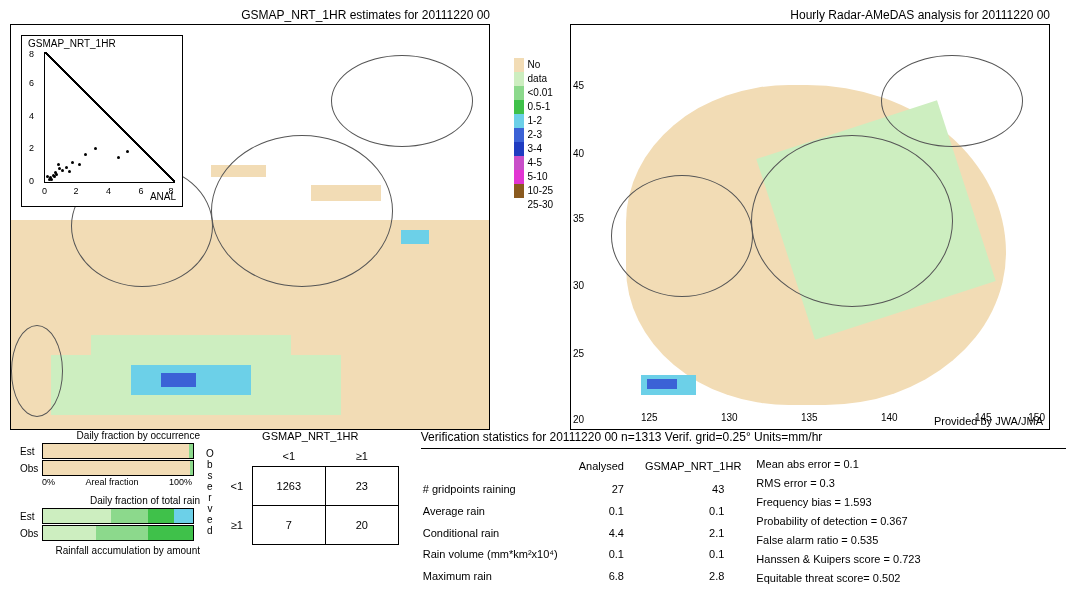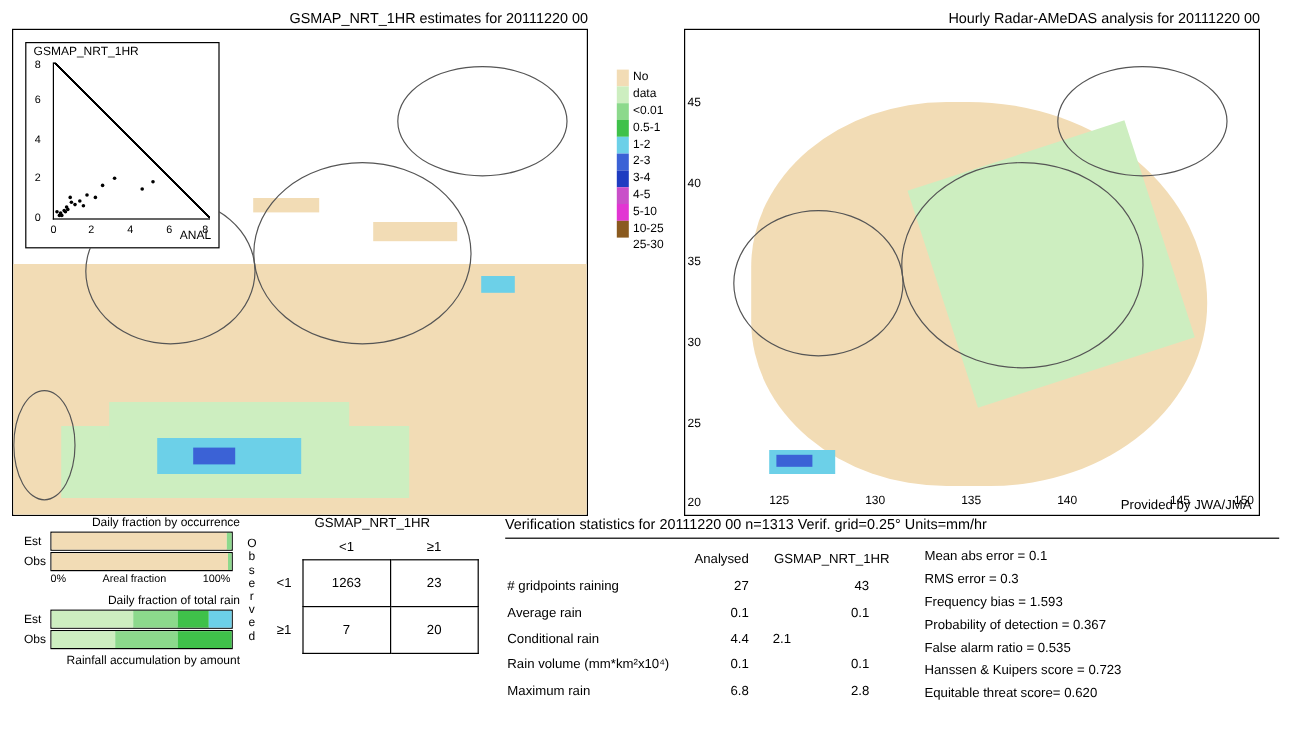"Mean abs error = 0.1" .kv { margin-left: 26px -> 12px }
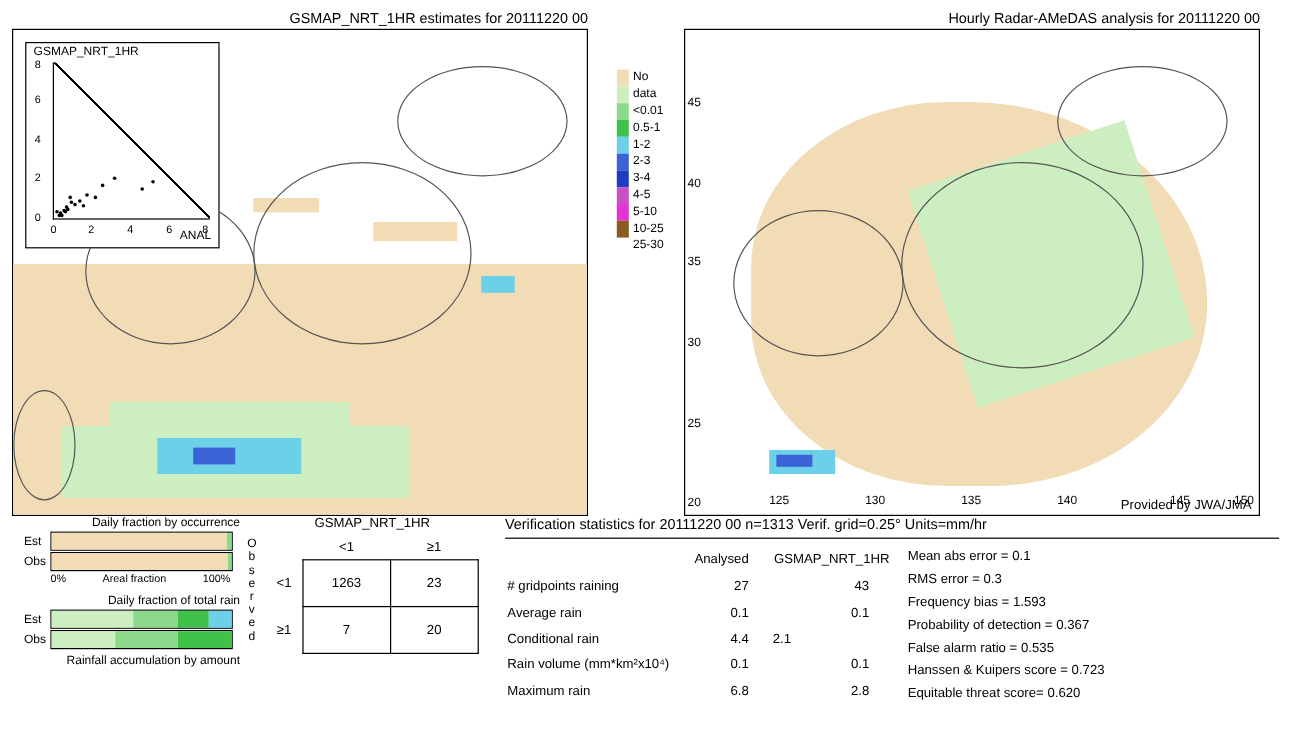"2.1" td { text-align: left -> right }
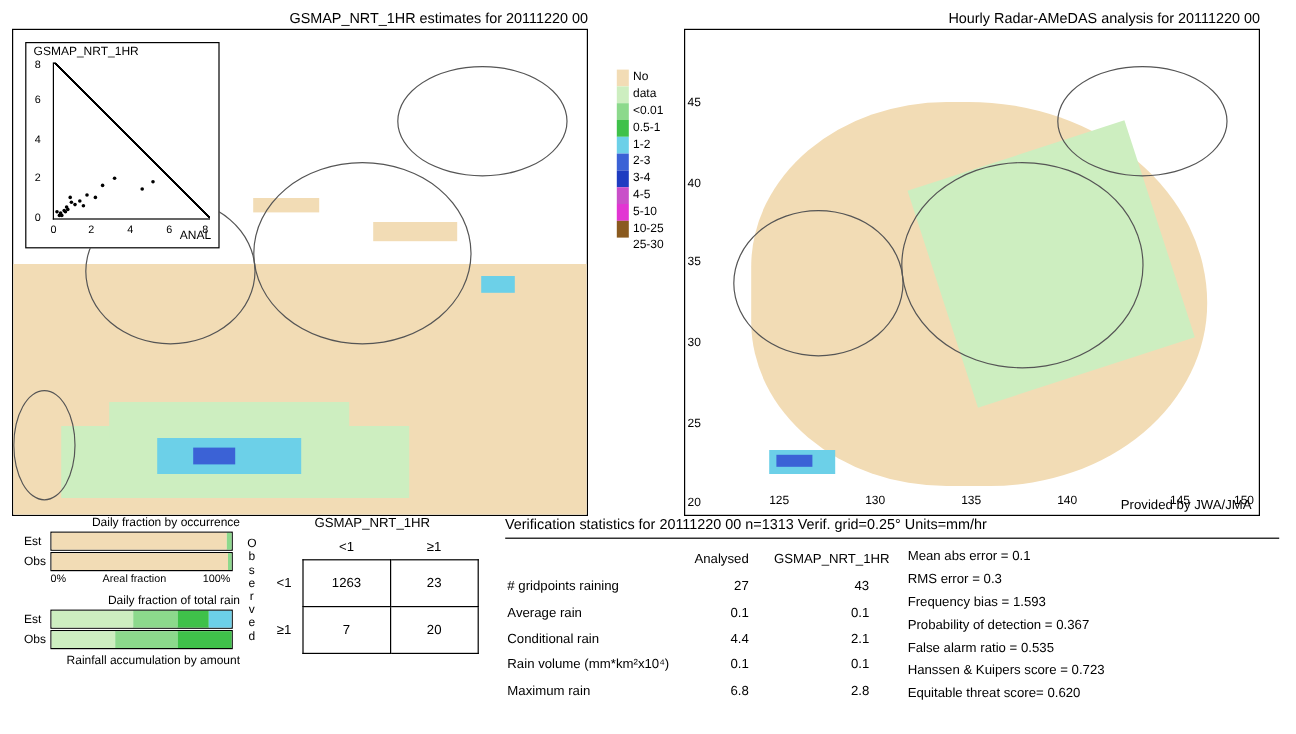"Equitable threat score= 0.620" div { text: 0.620 -> 0.502 }
